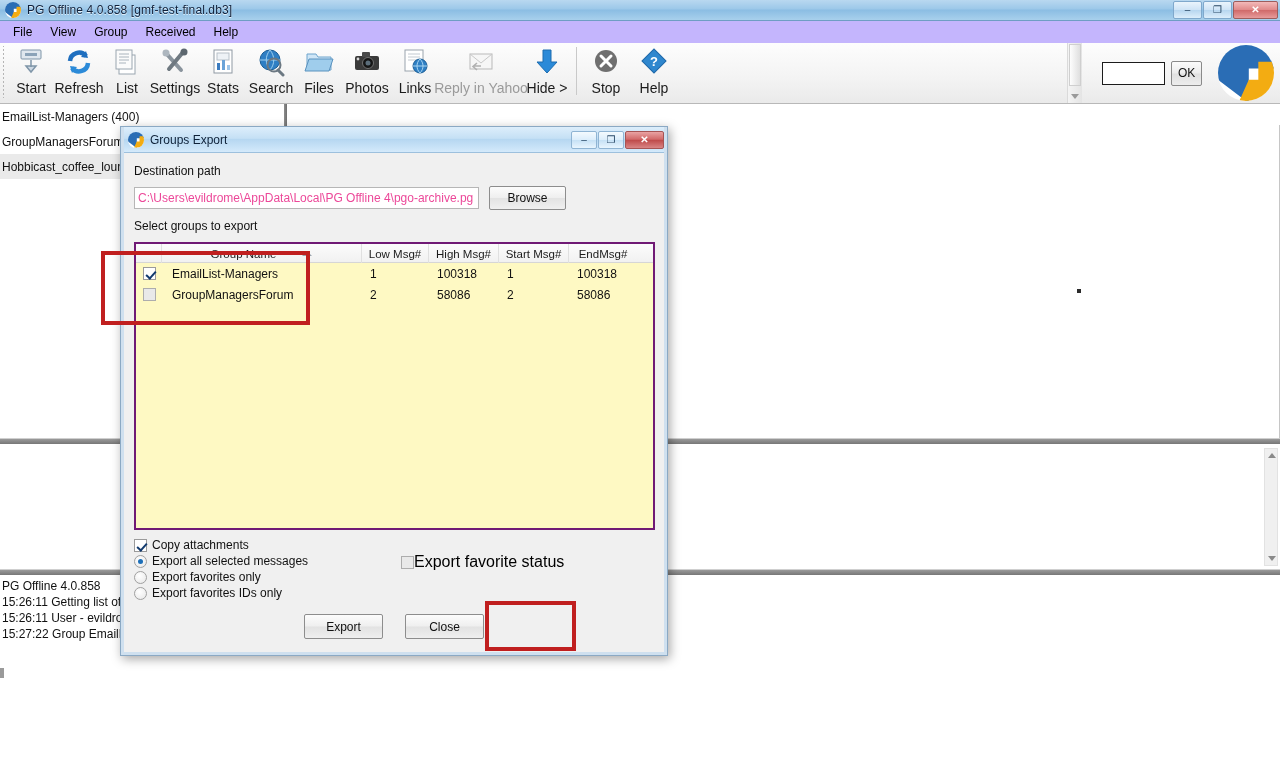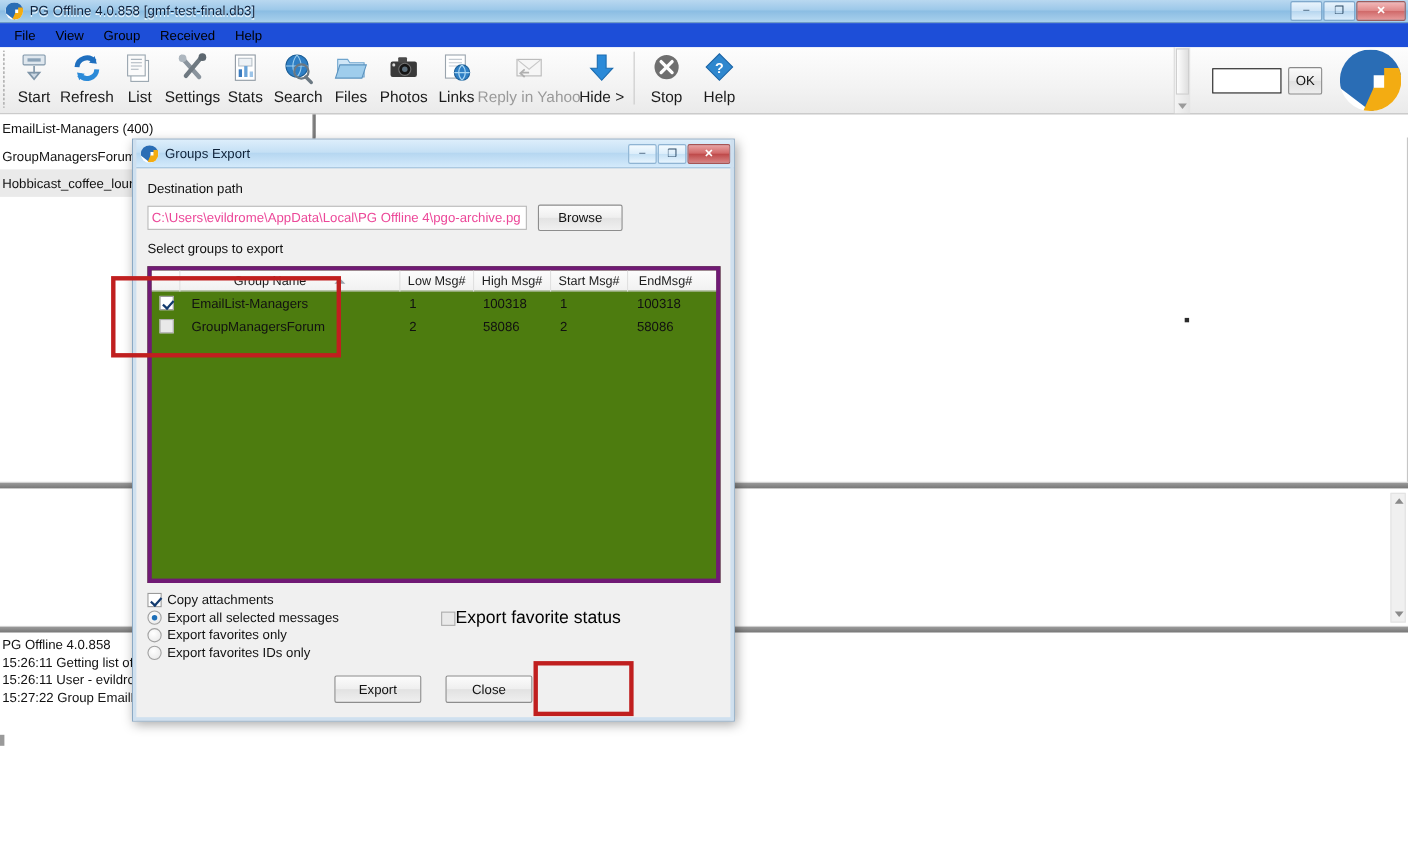"File" .menubar { background: #1d4ed8 -> #c4b5fd }
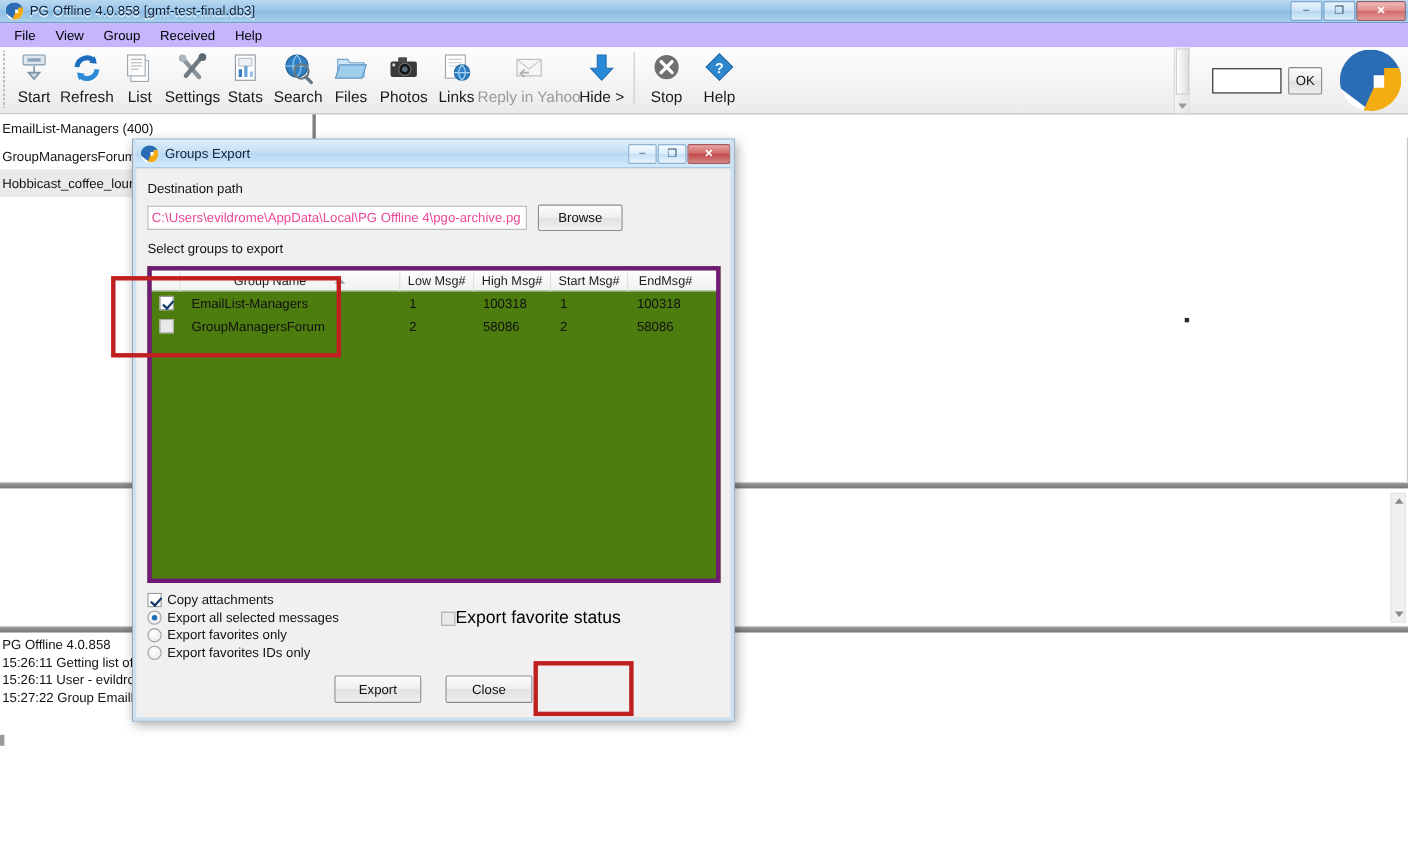"Group Name" .grid { background: #4d7c0f -> #fef9c3; border: 4px solid #701a75 -> 2px solid #701a75 }
